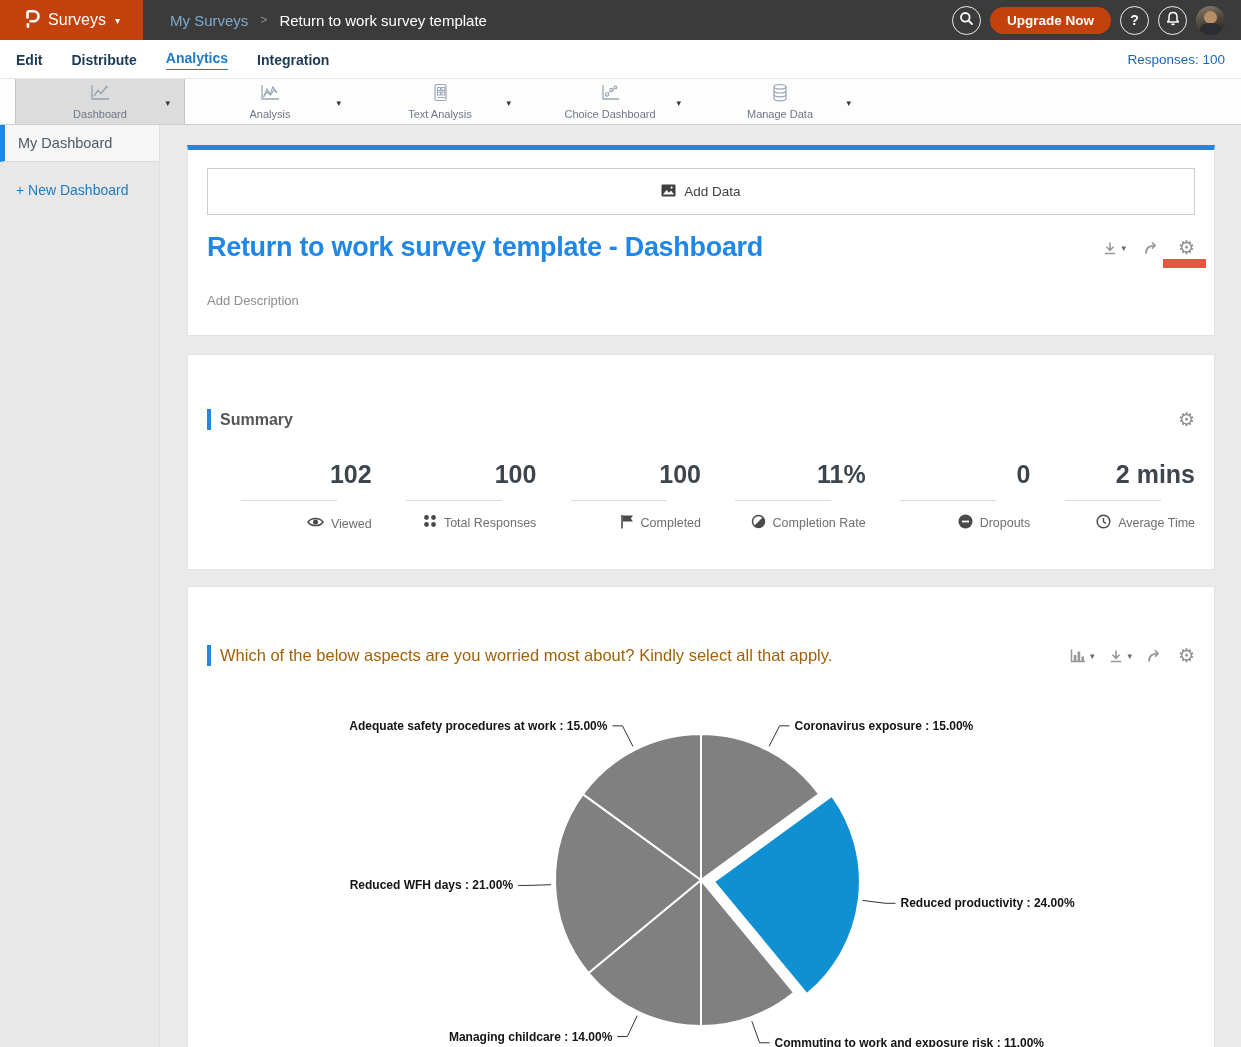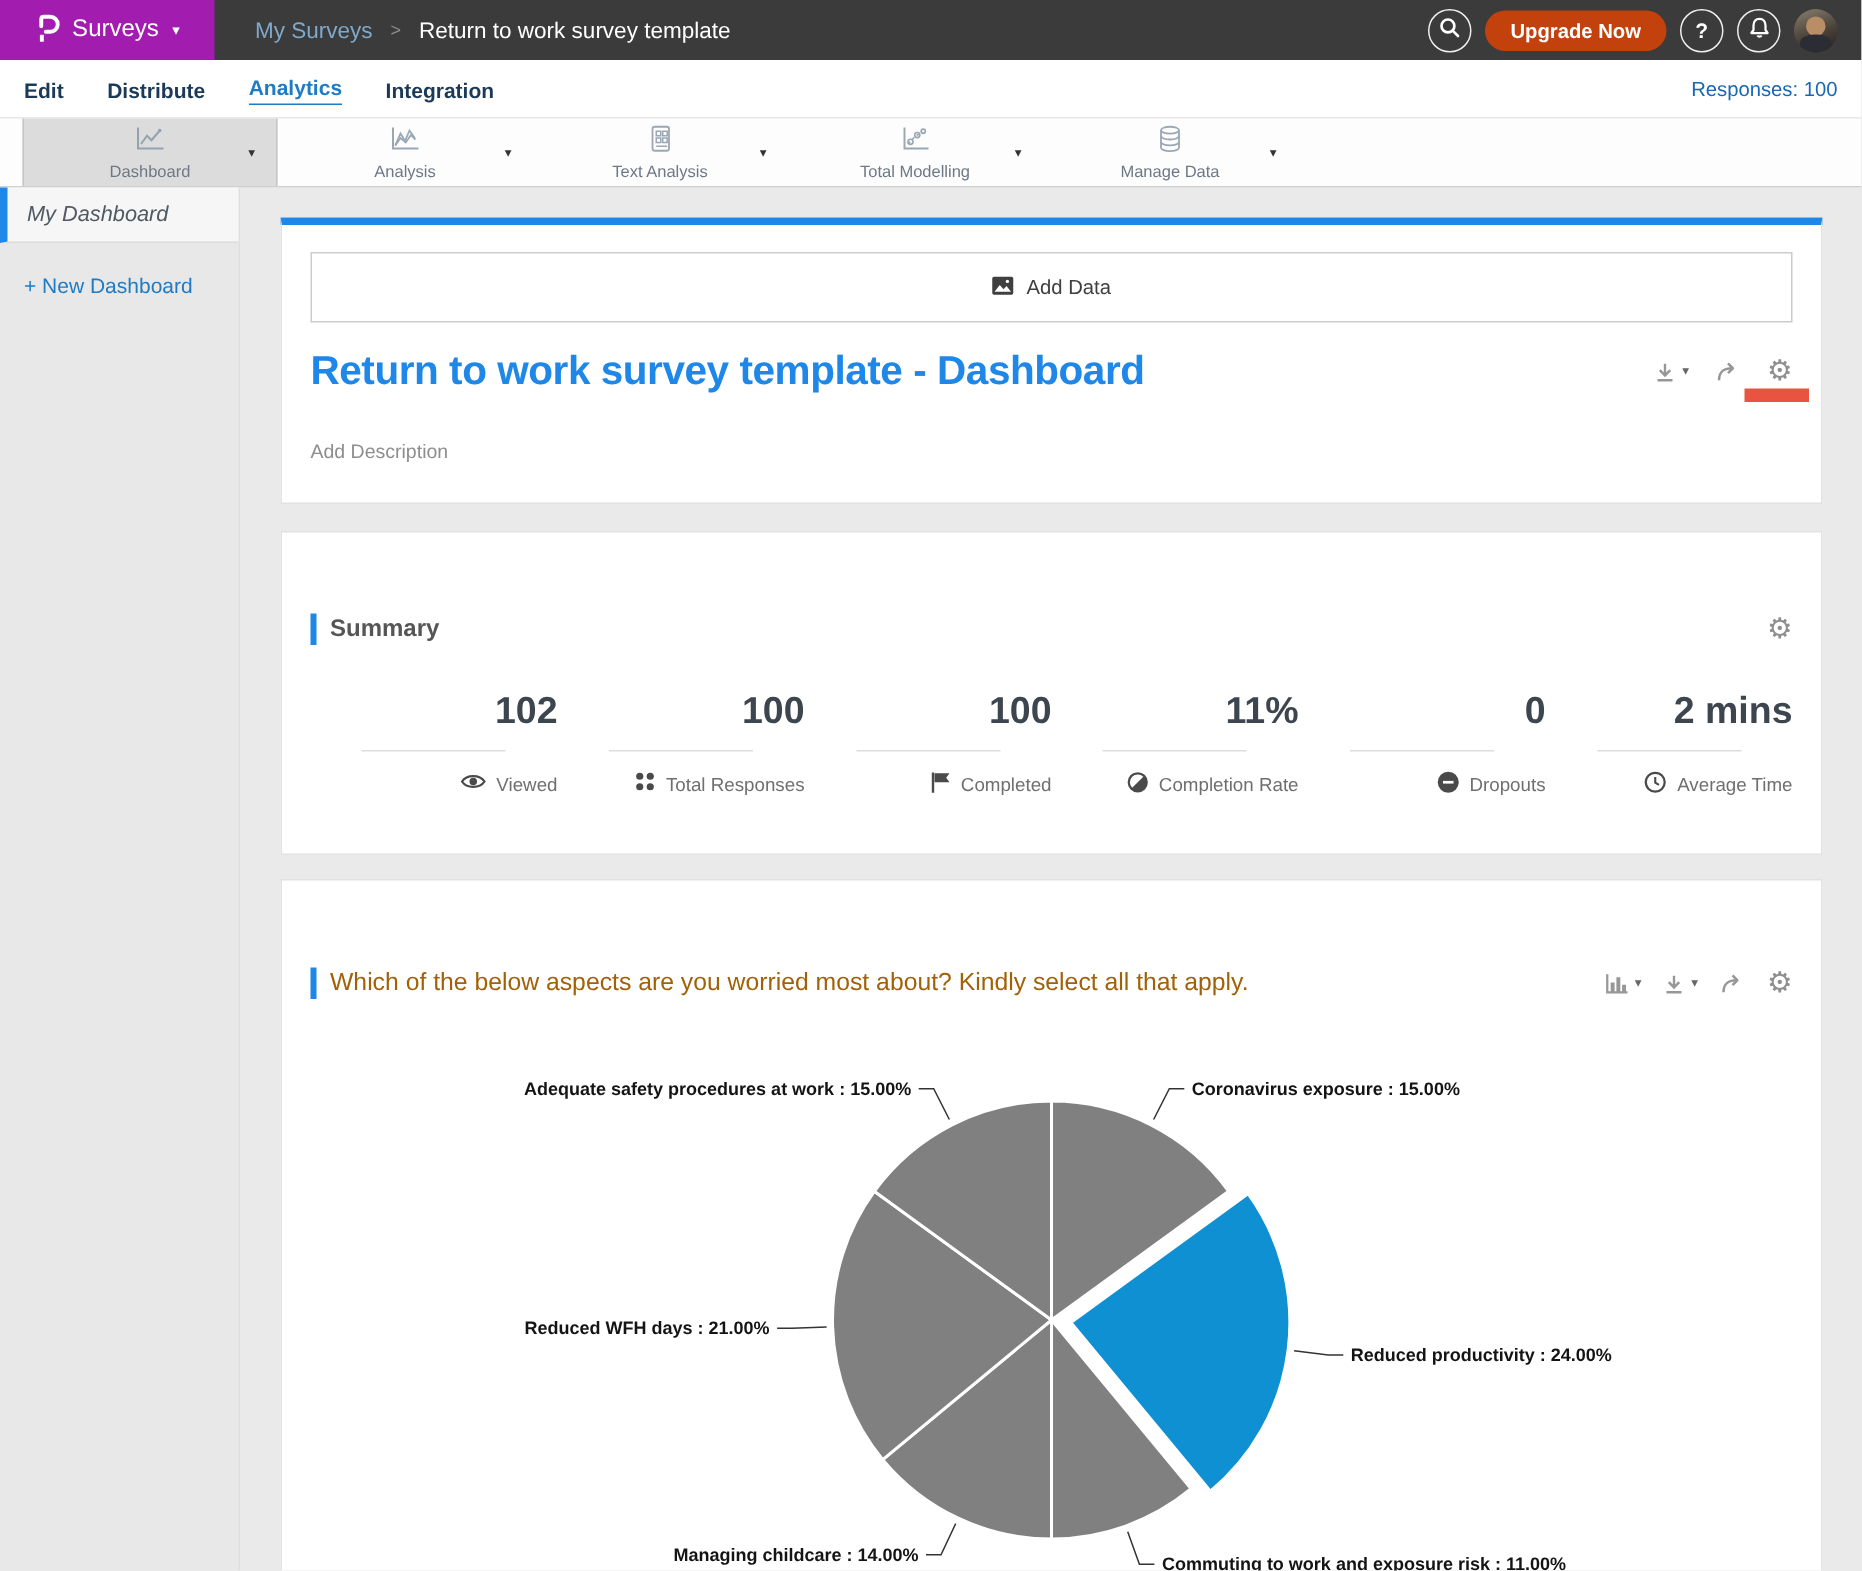"Surveys" .logo-block { background: #a21caf -> #c2410c }
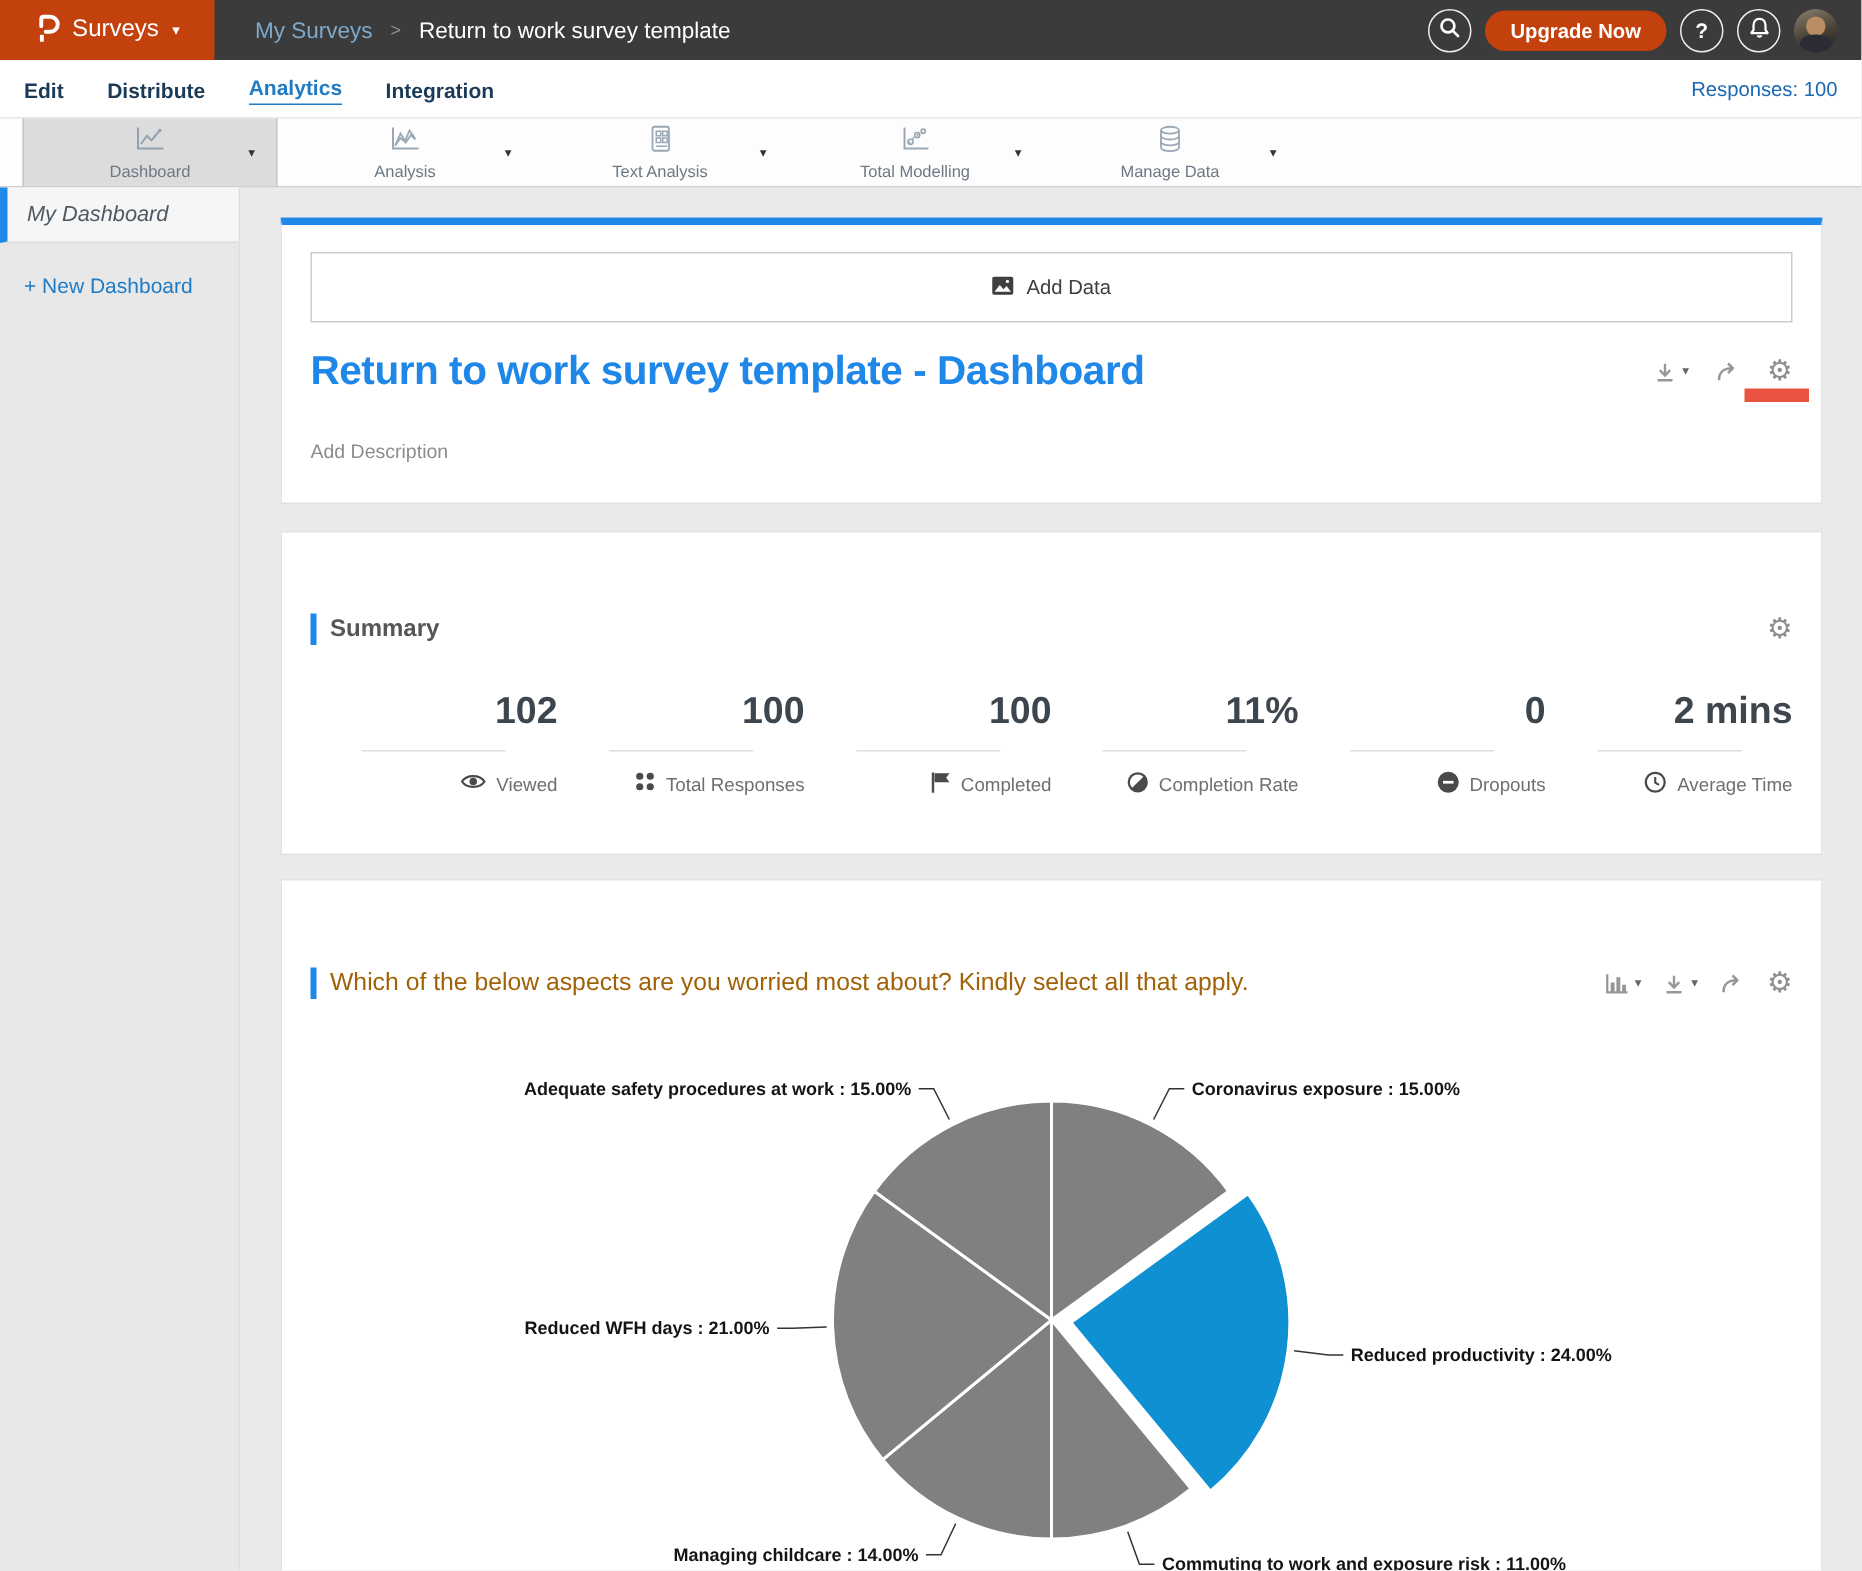"Total Modelling" span.tool-label { text: Total Modelling -> Choice Dashboard }
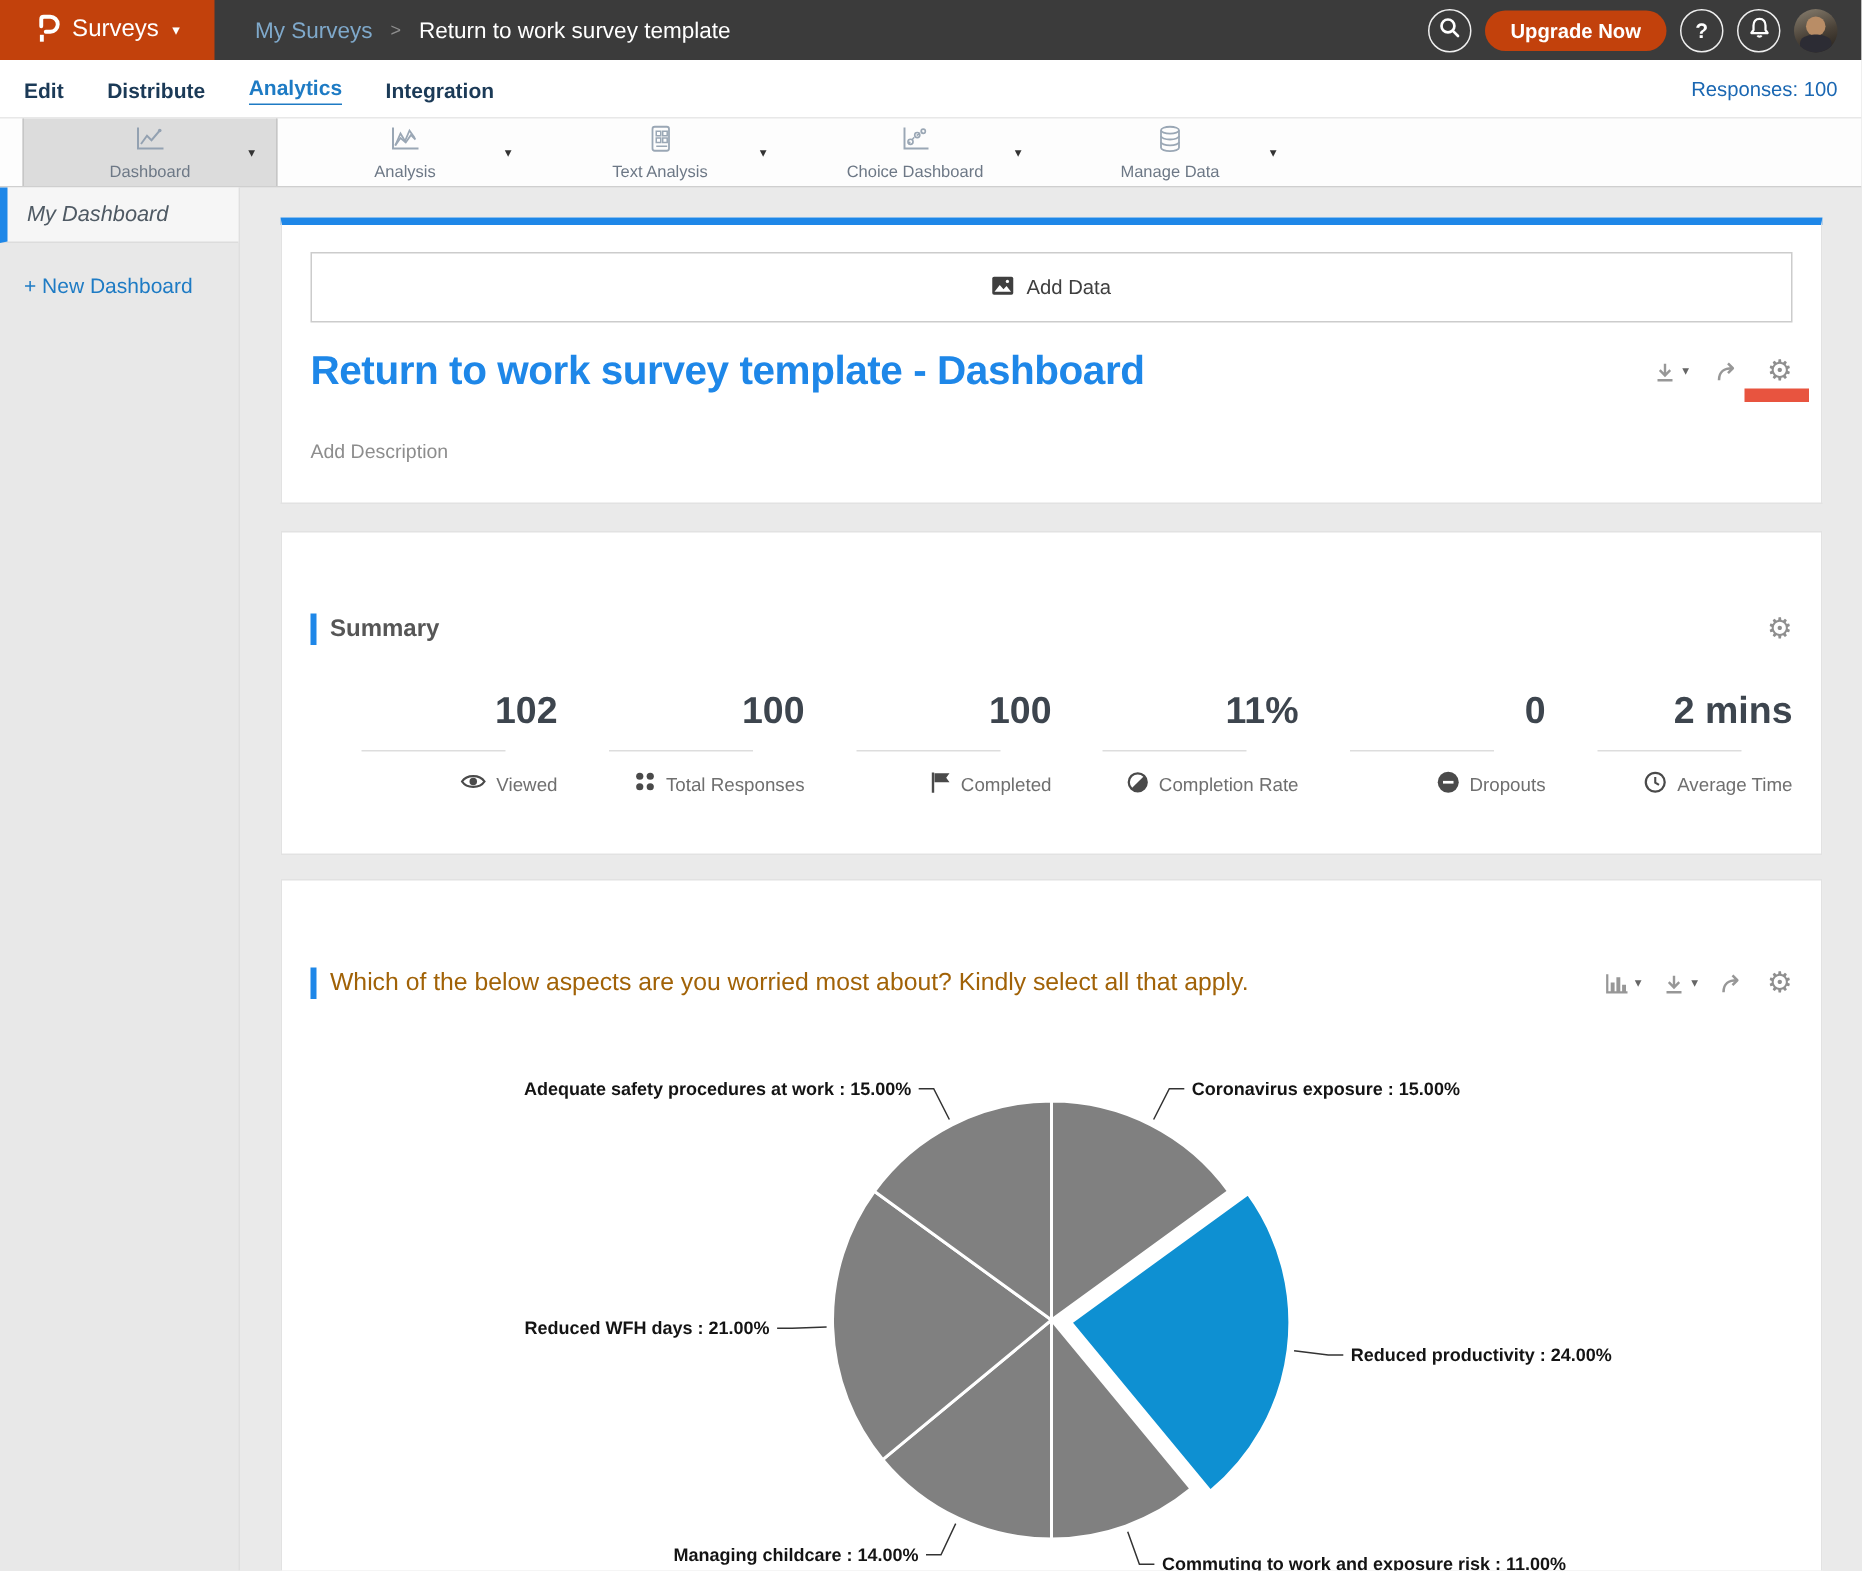"My Dashboard" .side-item { font-style: italic -> none }
